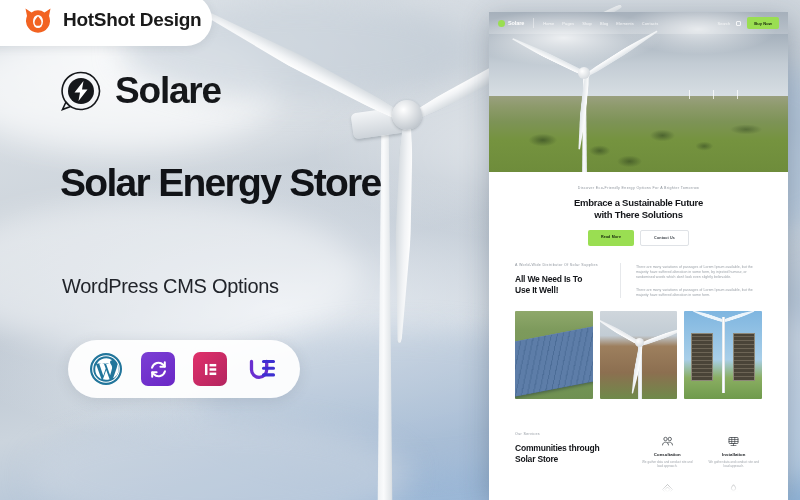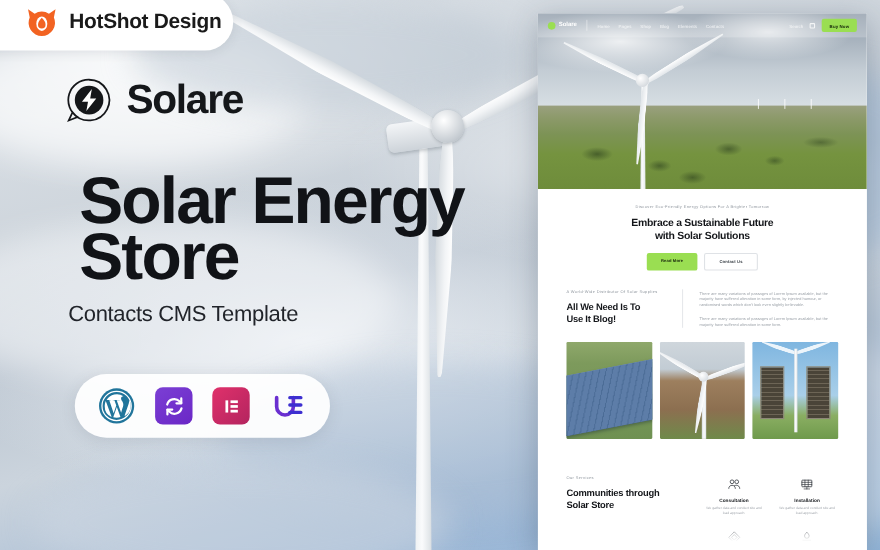"Solar Energy Store" .headline { font-size: 60px -> 39px; margin-left: 12px -> none }
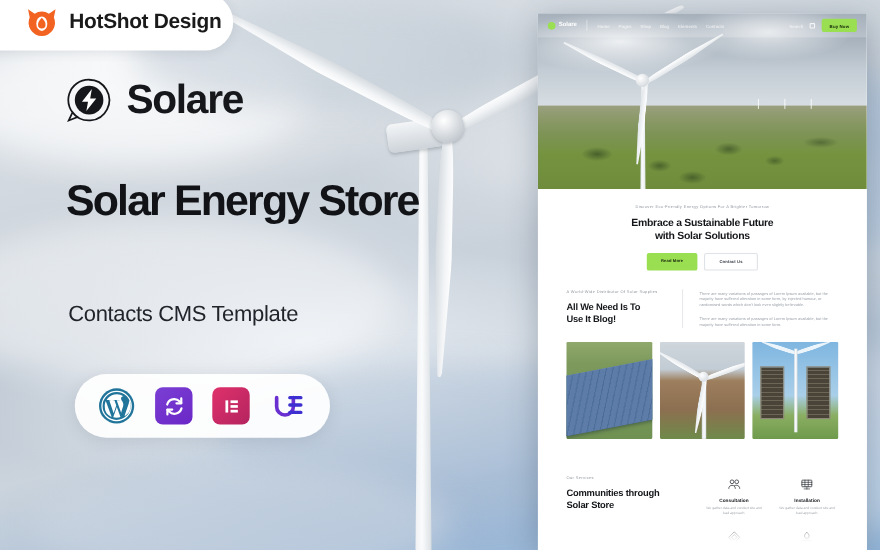"with Solar Solutions" span { text: Solar -> There }
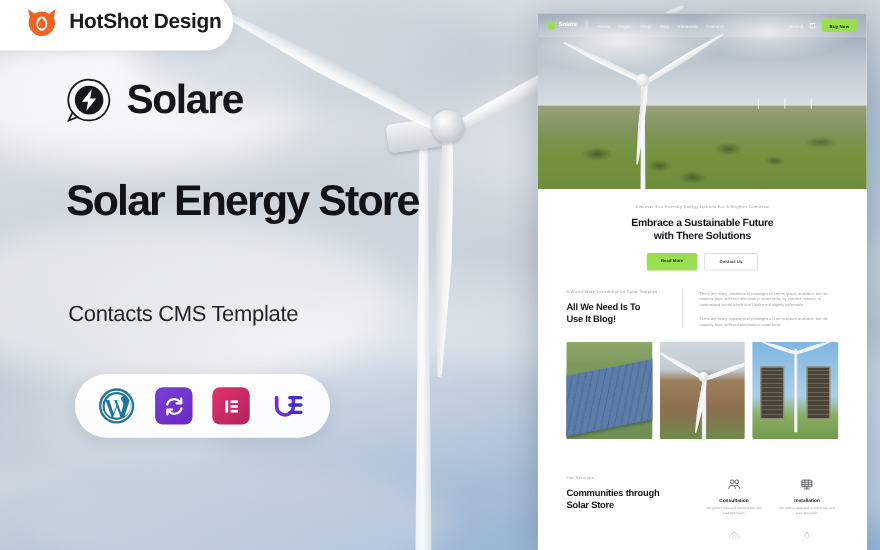"Contacts CMS Template" div.subhead { text: Contacts CMS Template -> WordPress CMS Options }
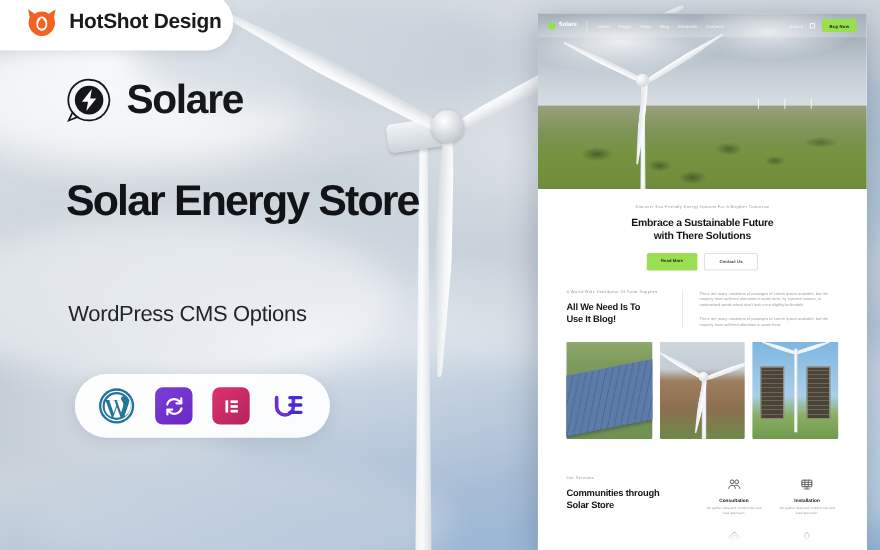"Use It Blog!" span { text: Blog -> Well }
